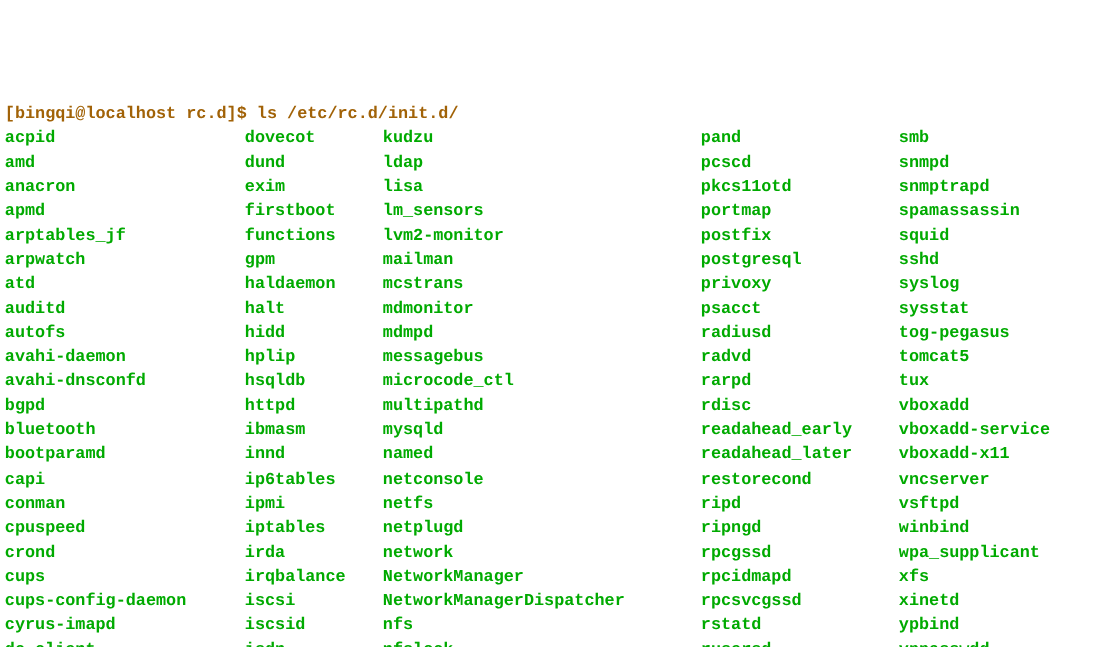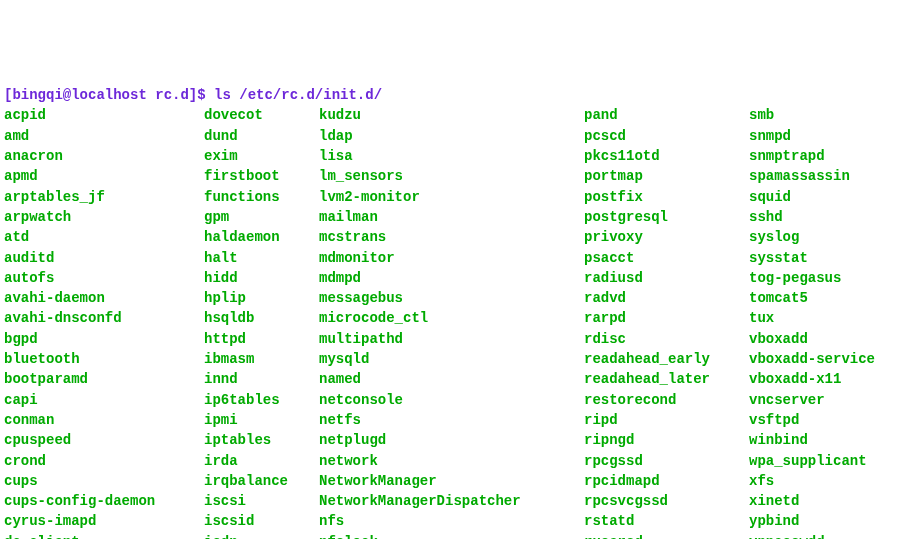"[bingqi@localhost rc.d]$ ls" .prompt-line { color: #6d28d9 -> #a16207 }
